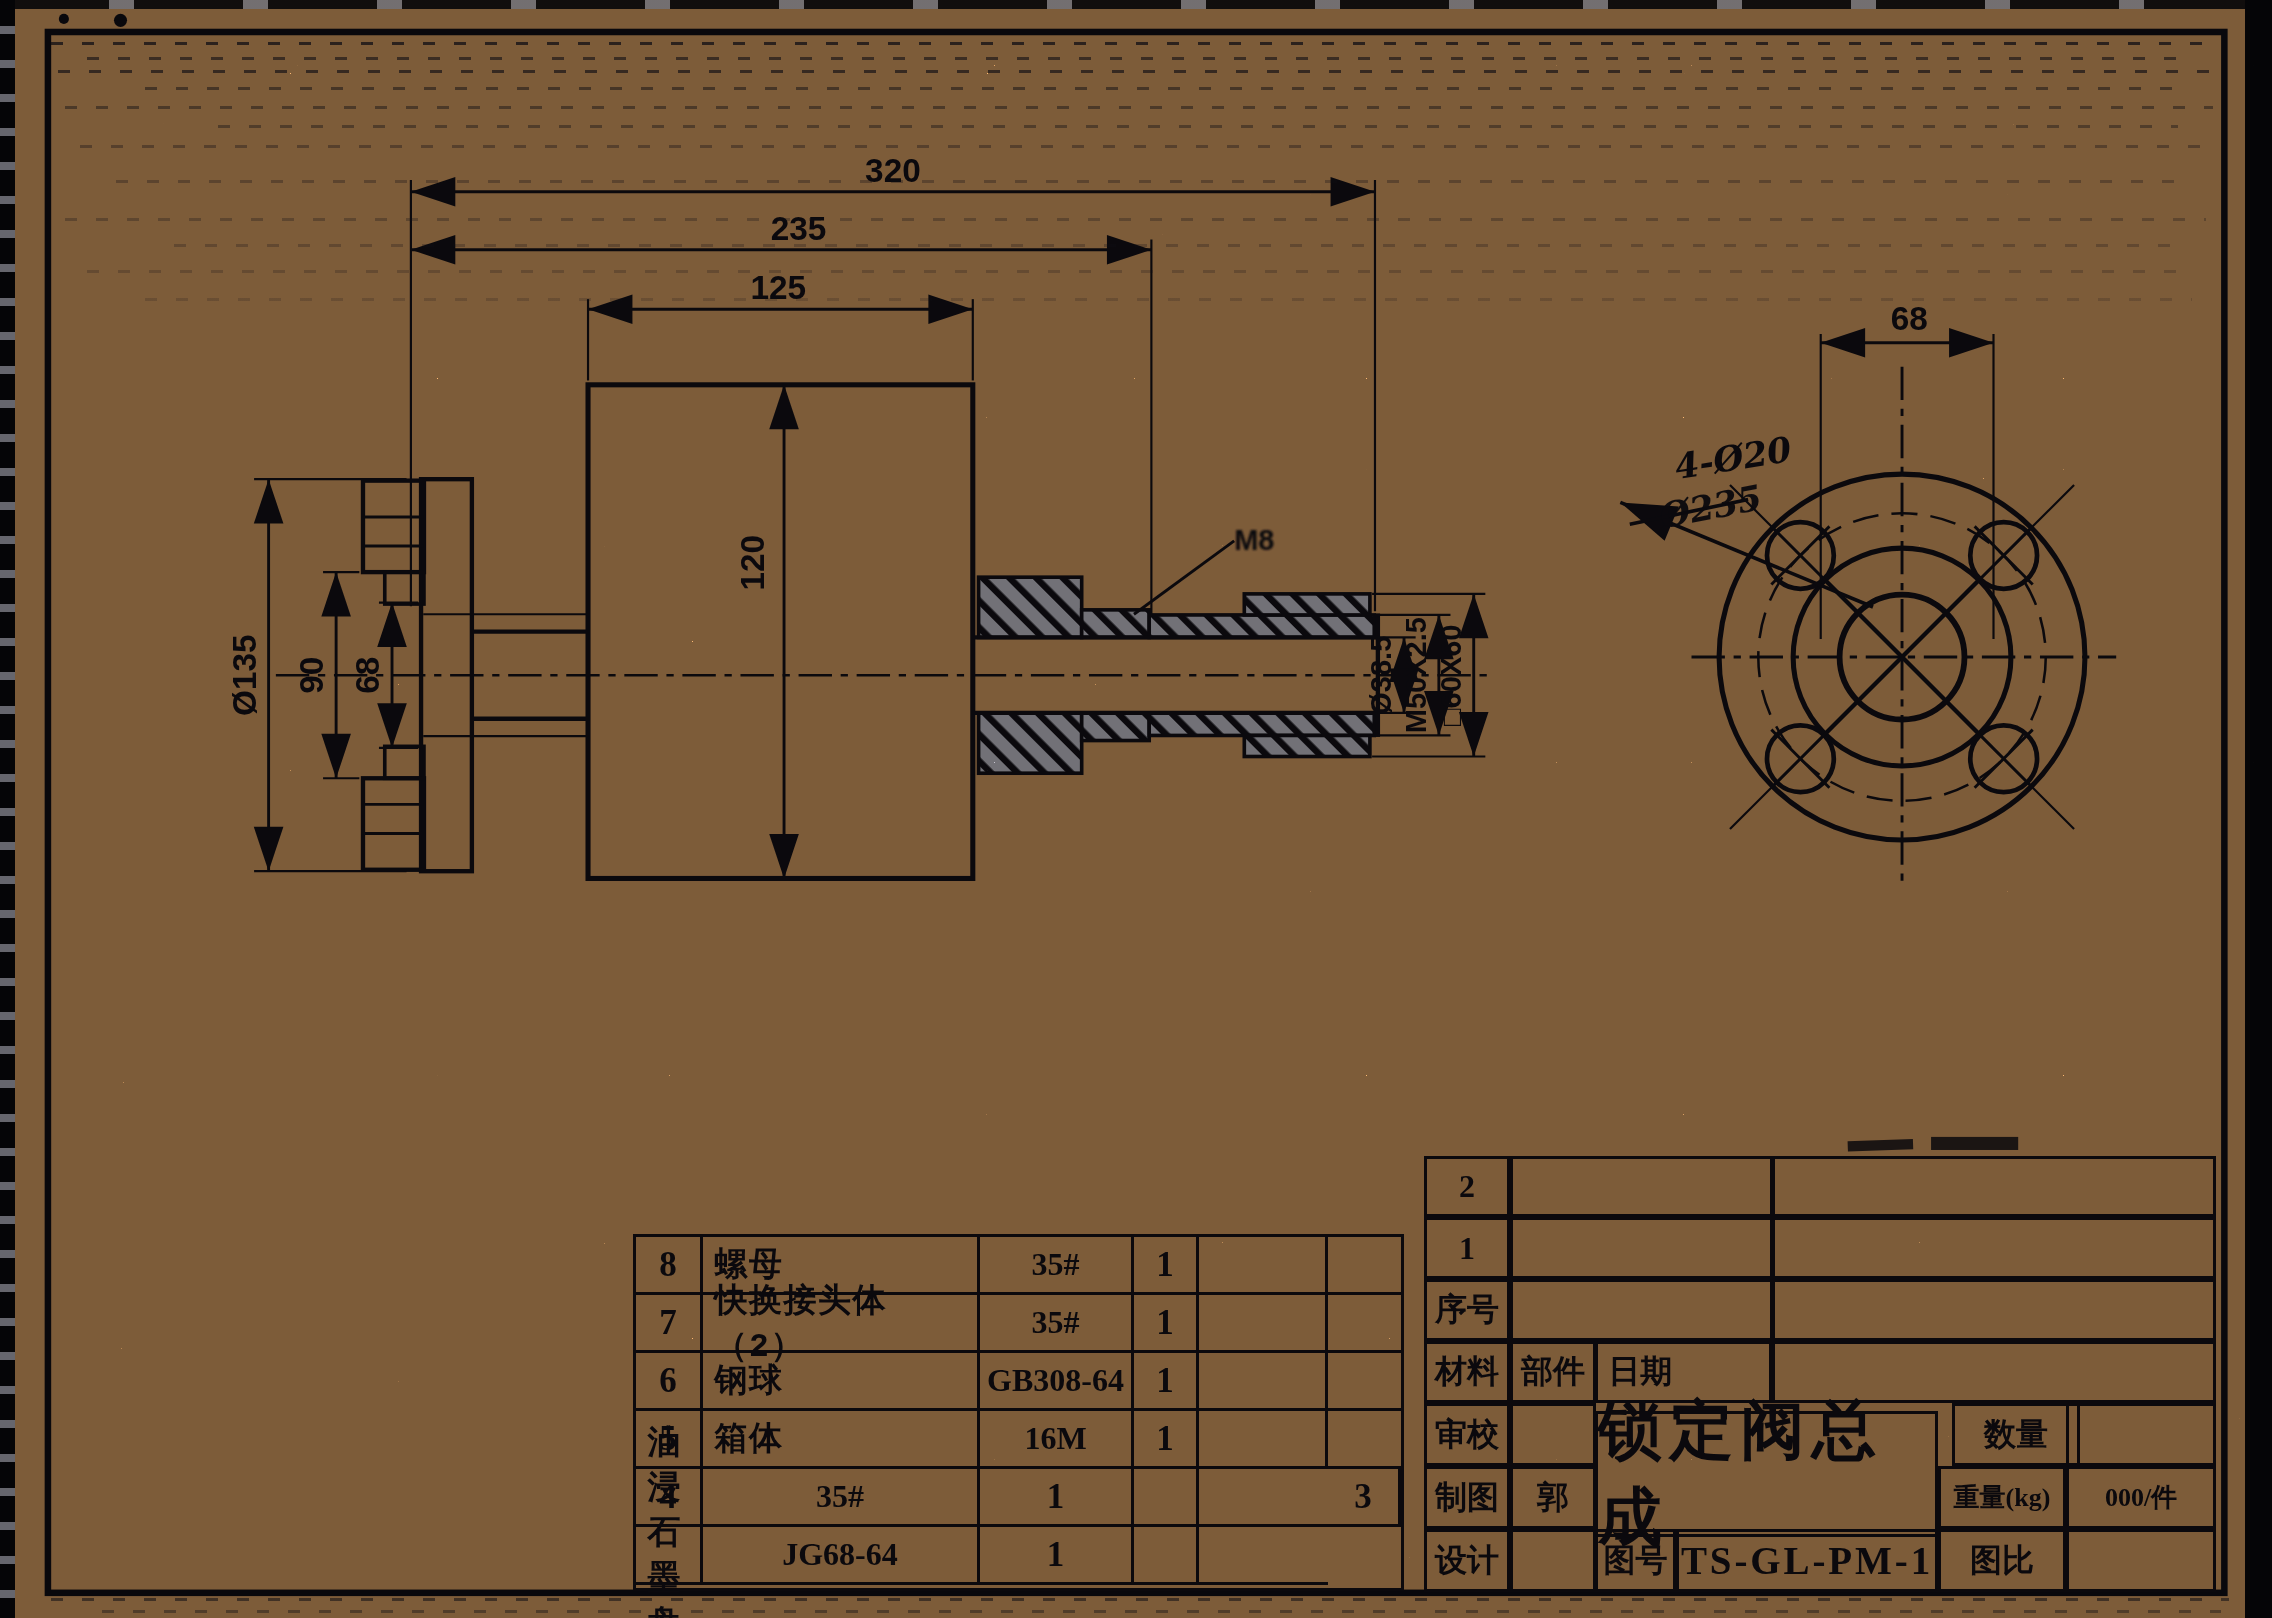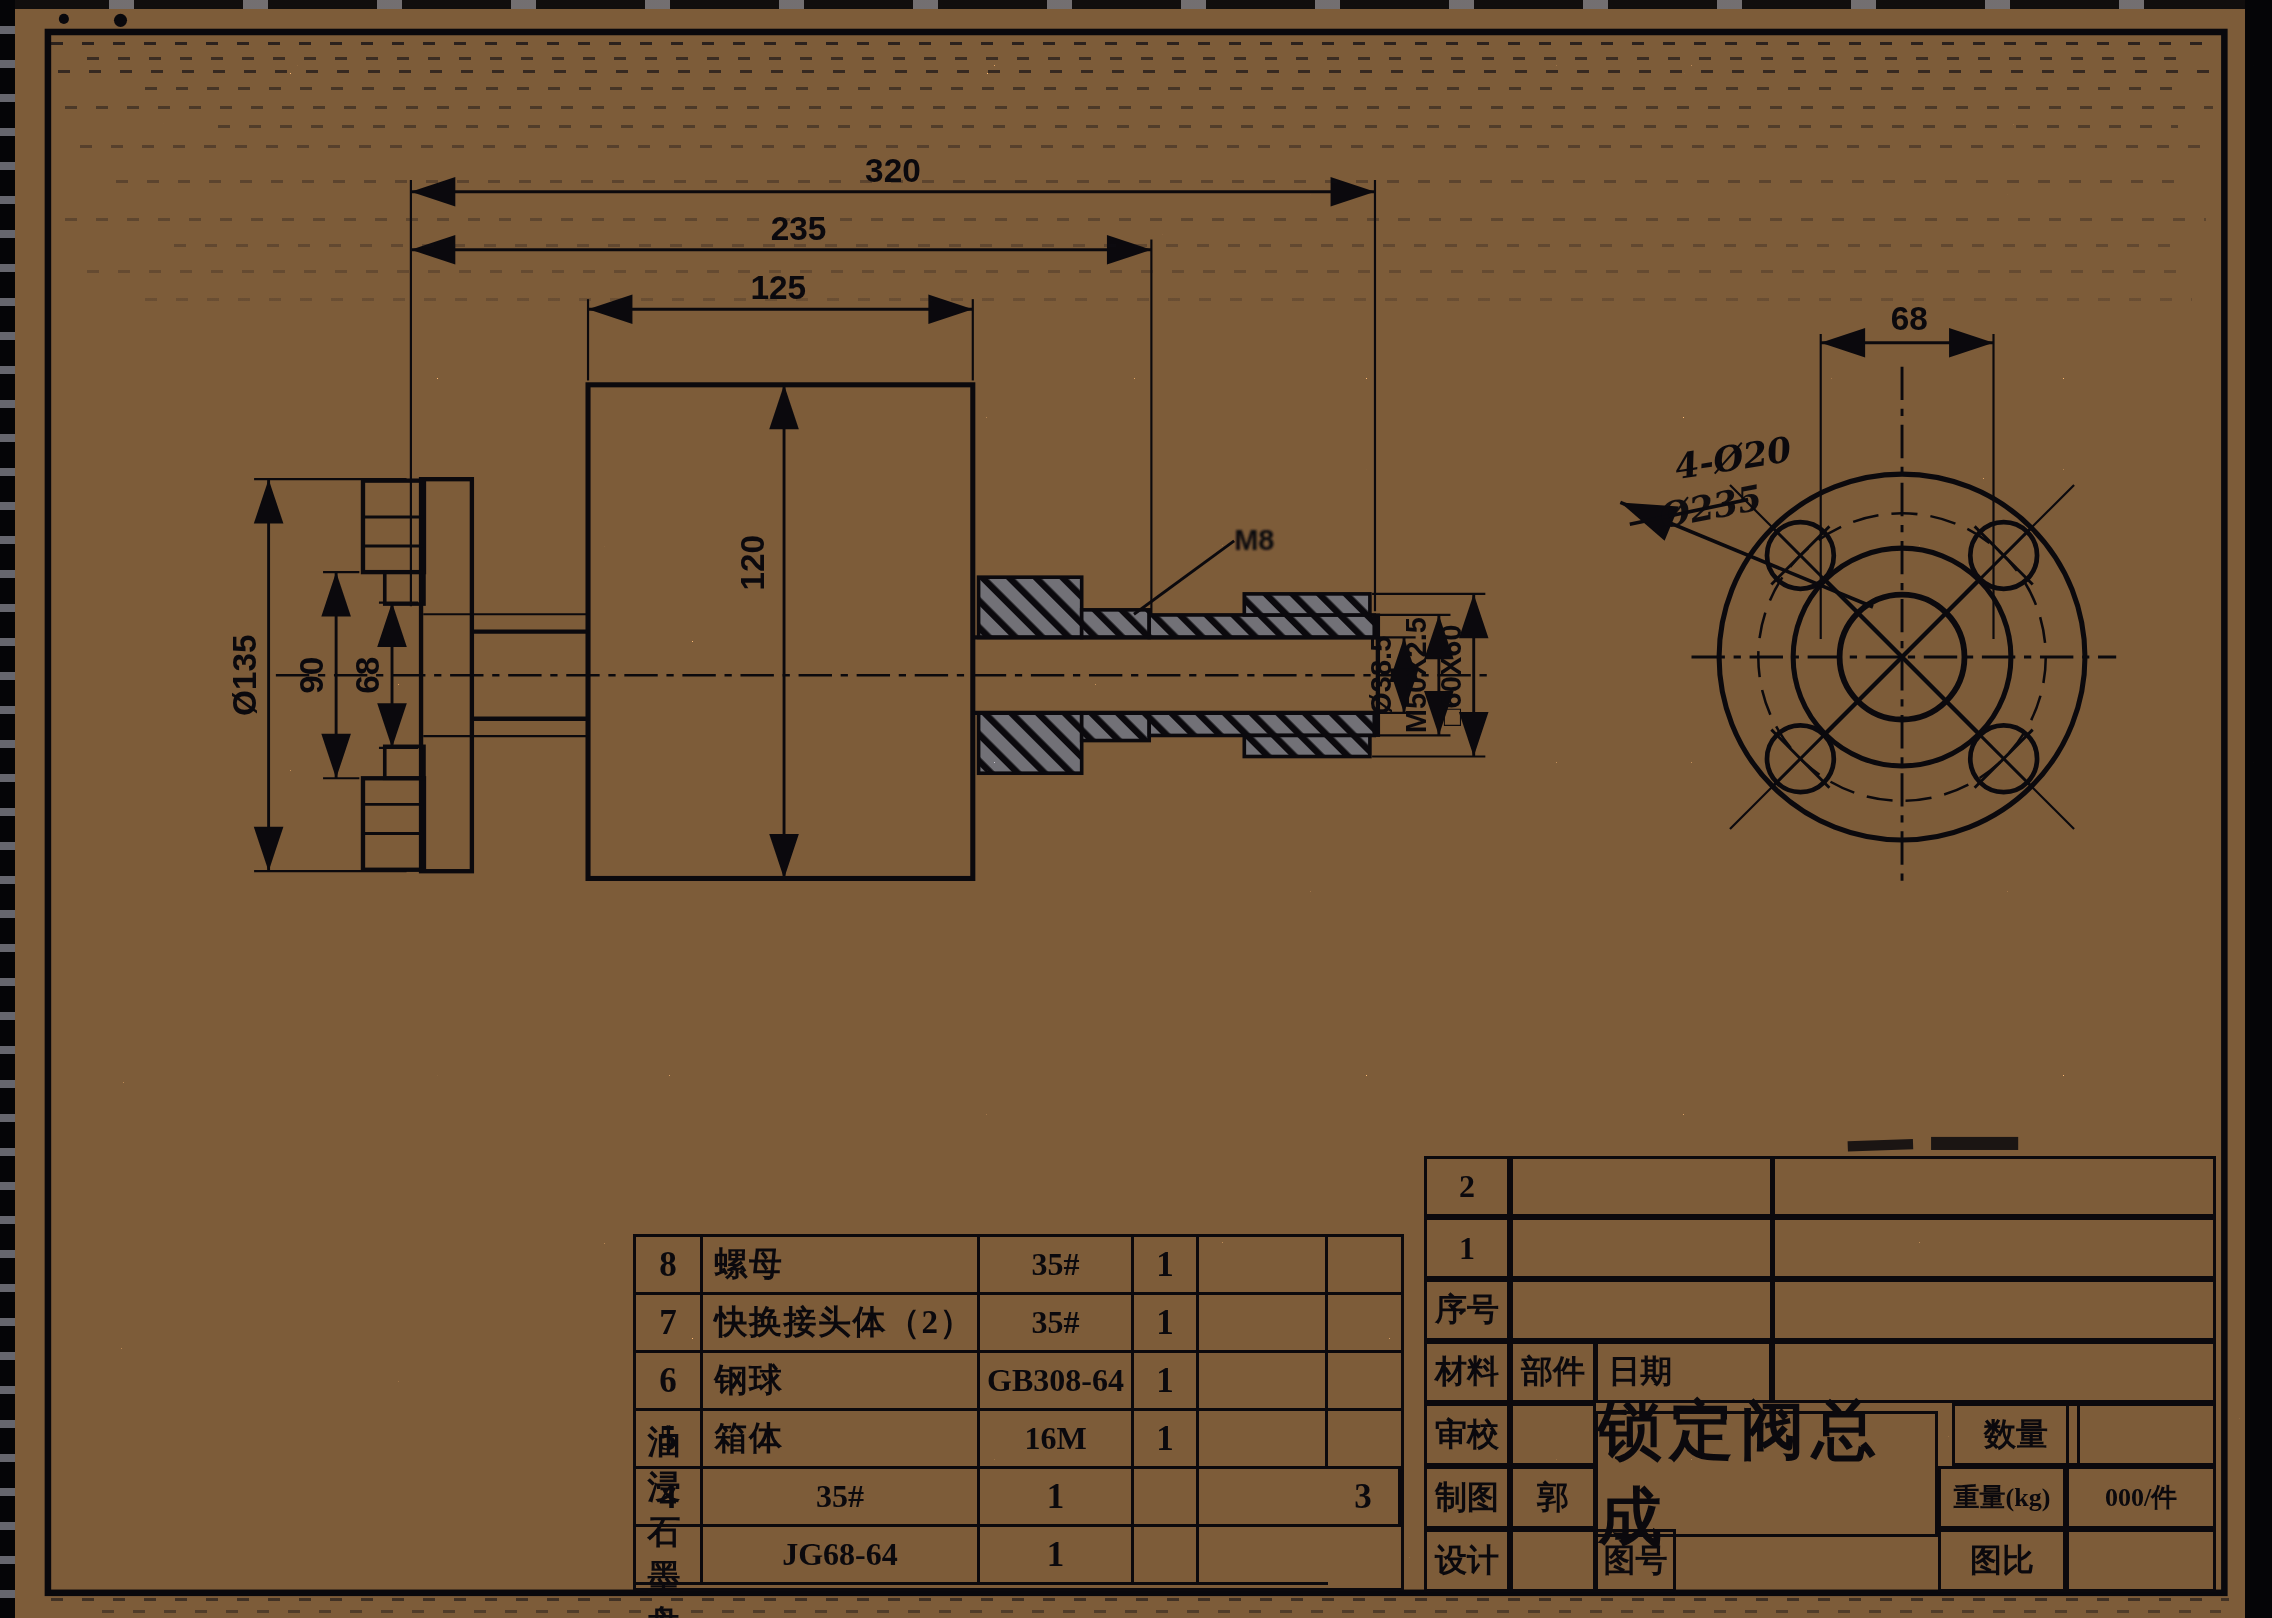"螺母" .bom .c.name { font-family: none -> Liberation Mono, monospace }
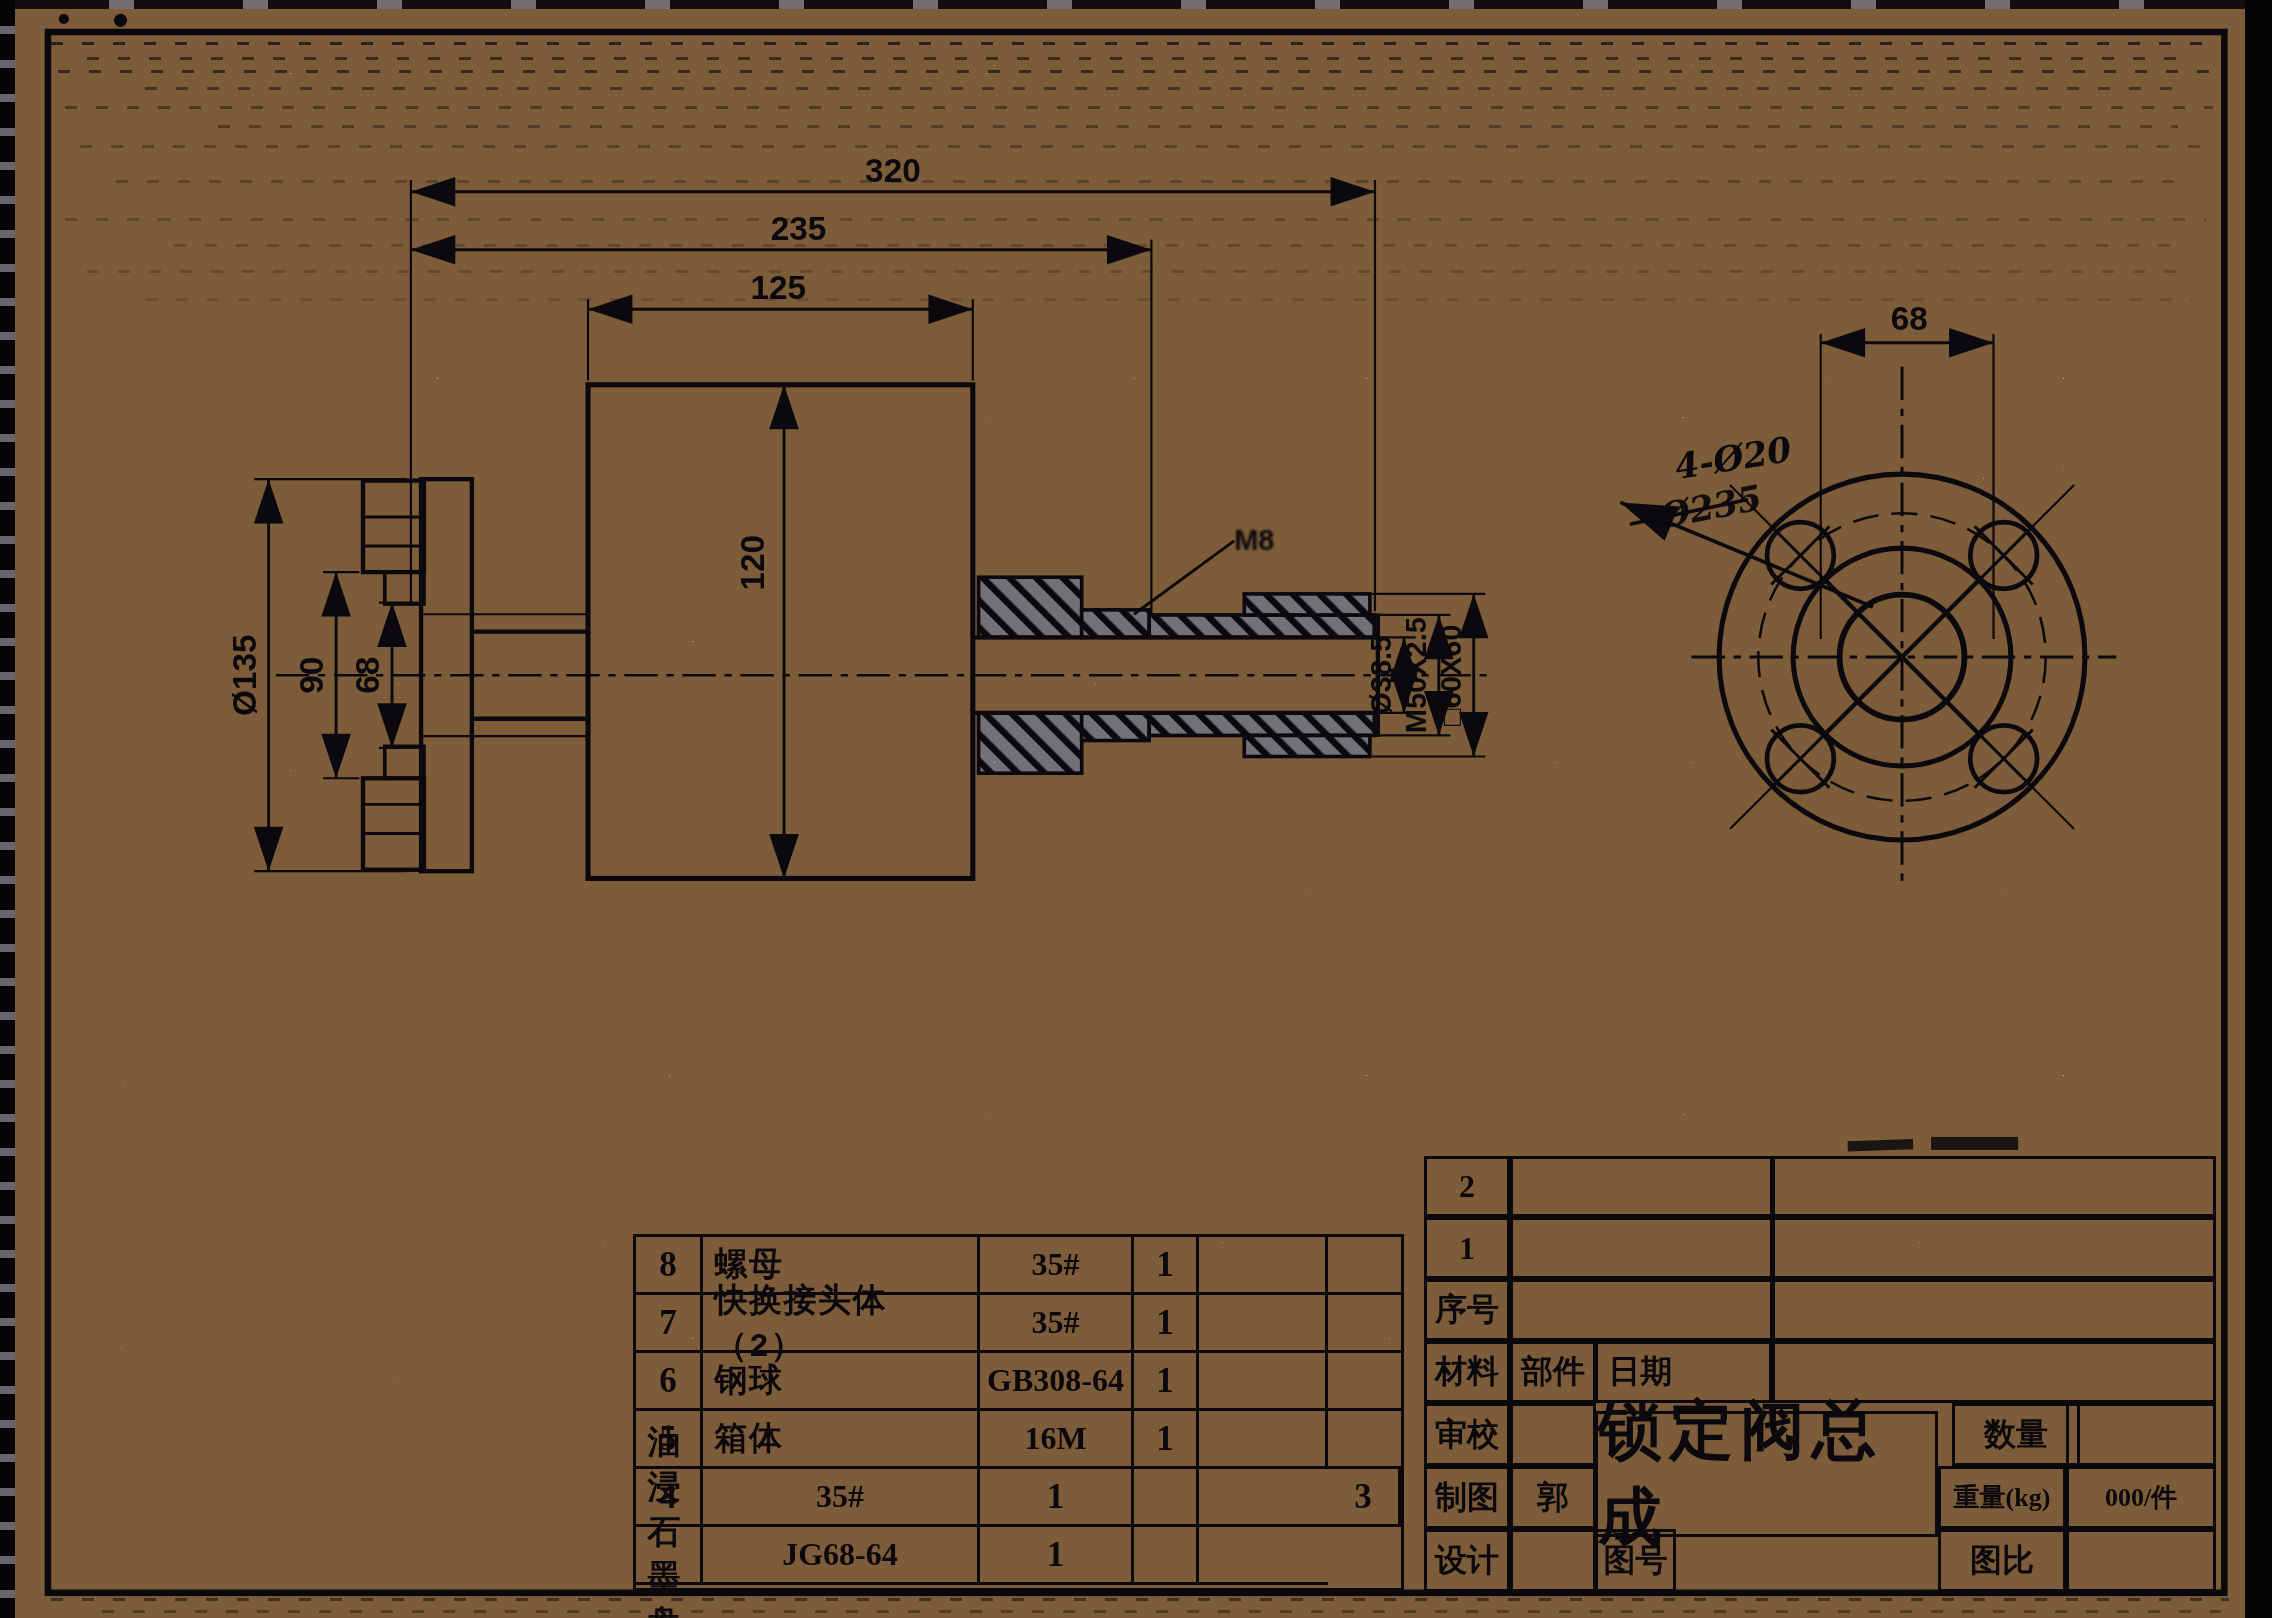"TS-GL-PM-1" div.cell { html: none -> <div>TS-GL-PM-1</div> }
